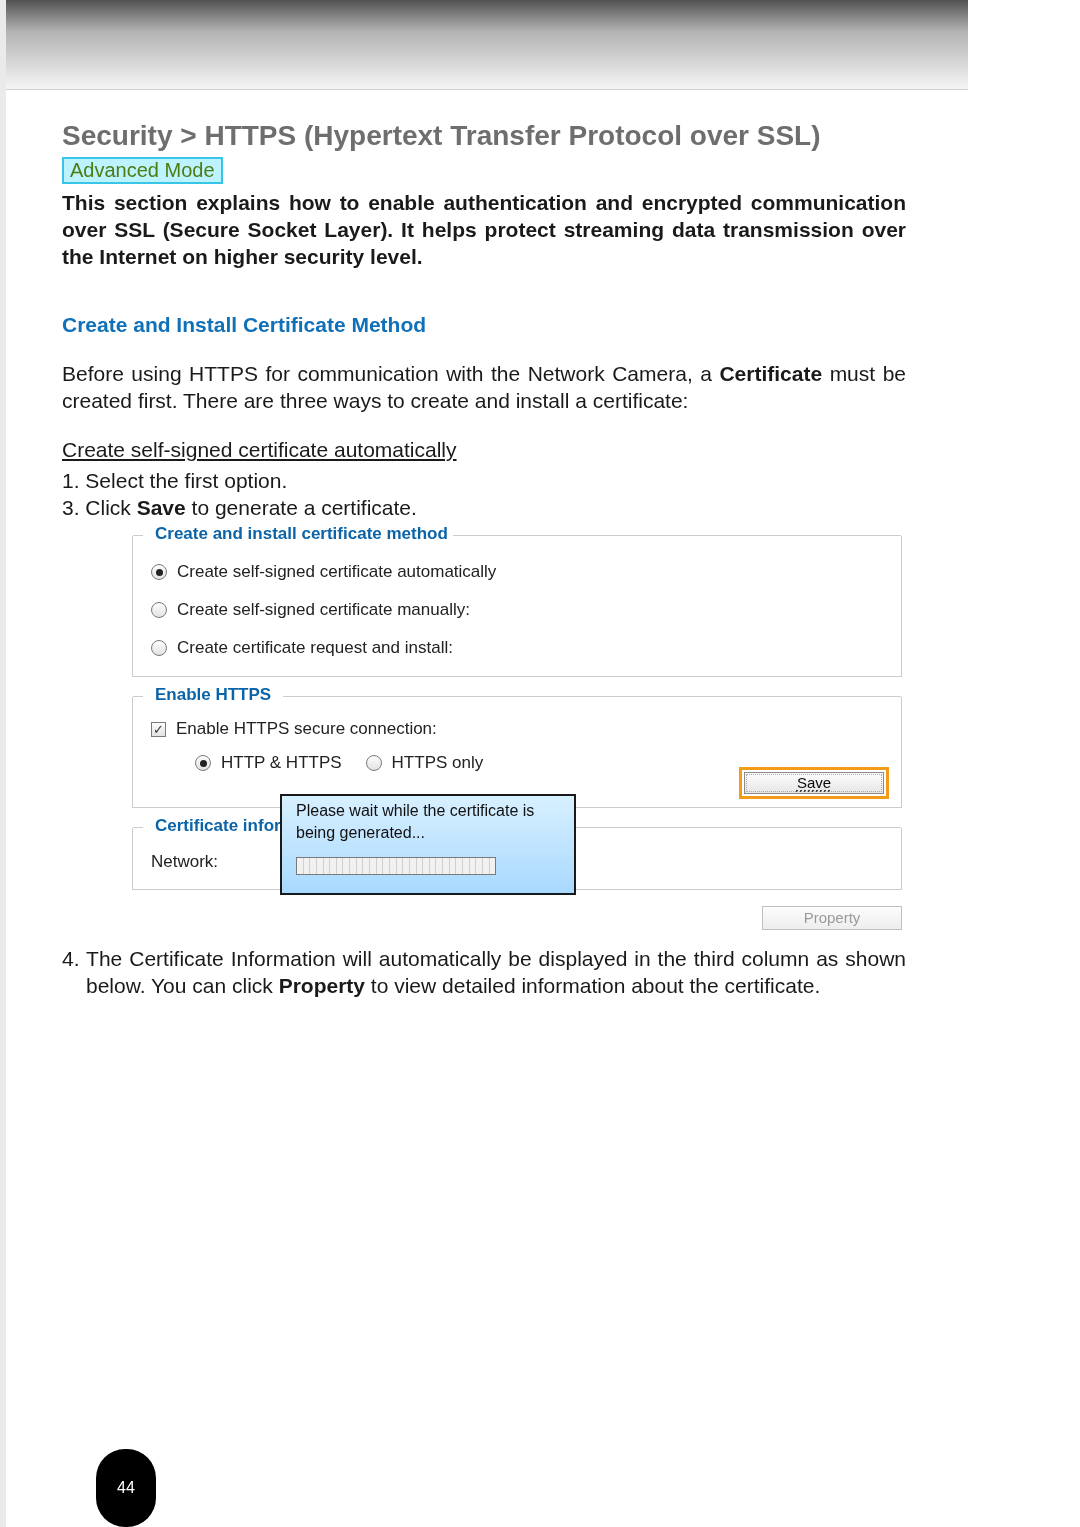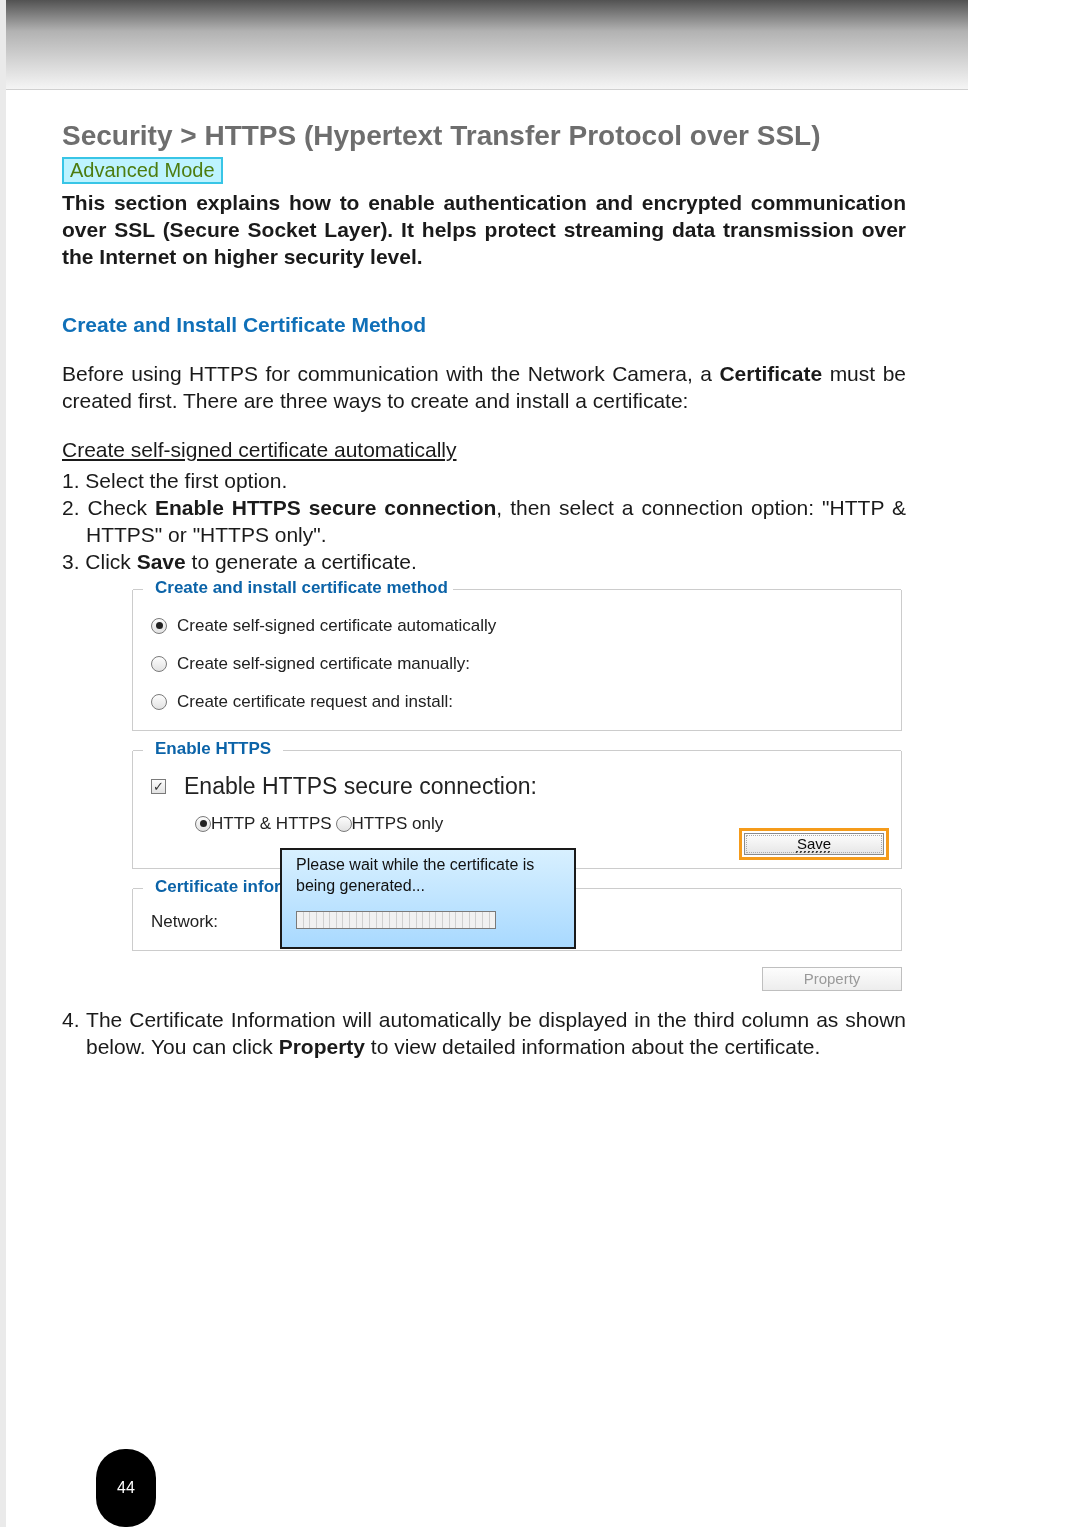"2. Check Enable HTTPS secure" li { html: <li><span>2. Check </span><strong>Enable HTTPS secure connection</strong><span>, then select a connection option: "HTTP &amp; HTTPS" or "HTTPS only".</span></li> -> none }
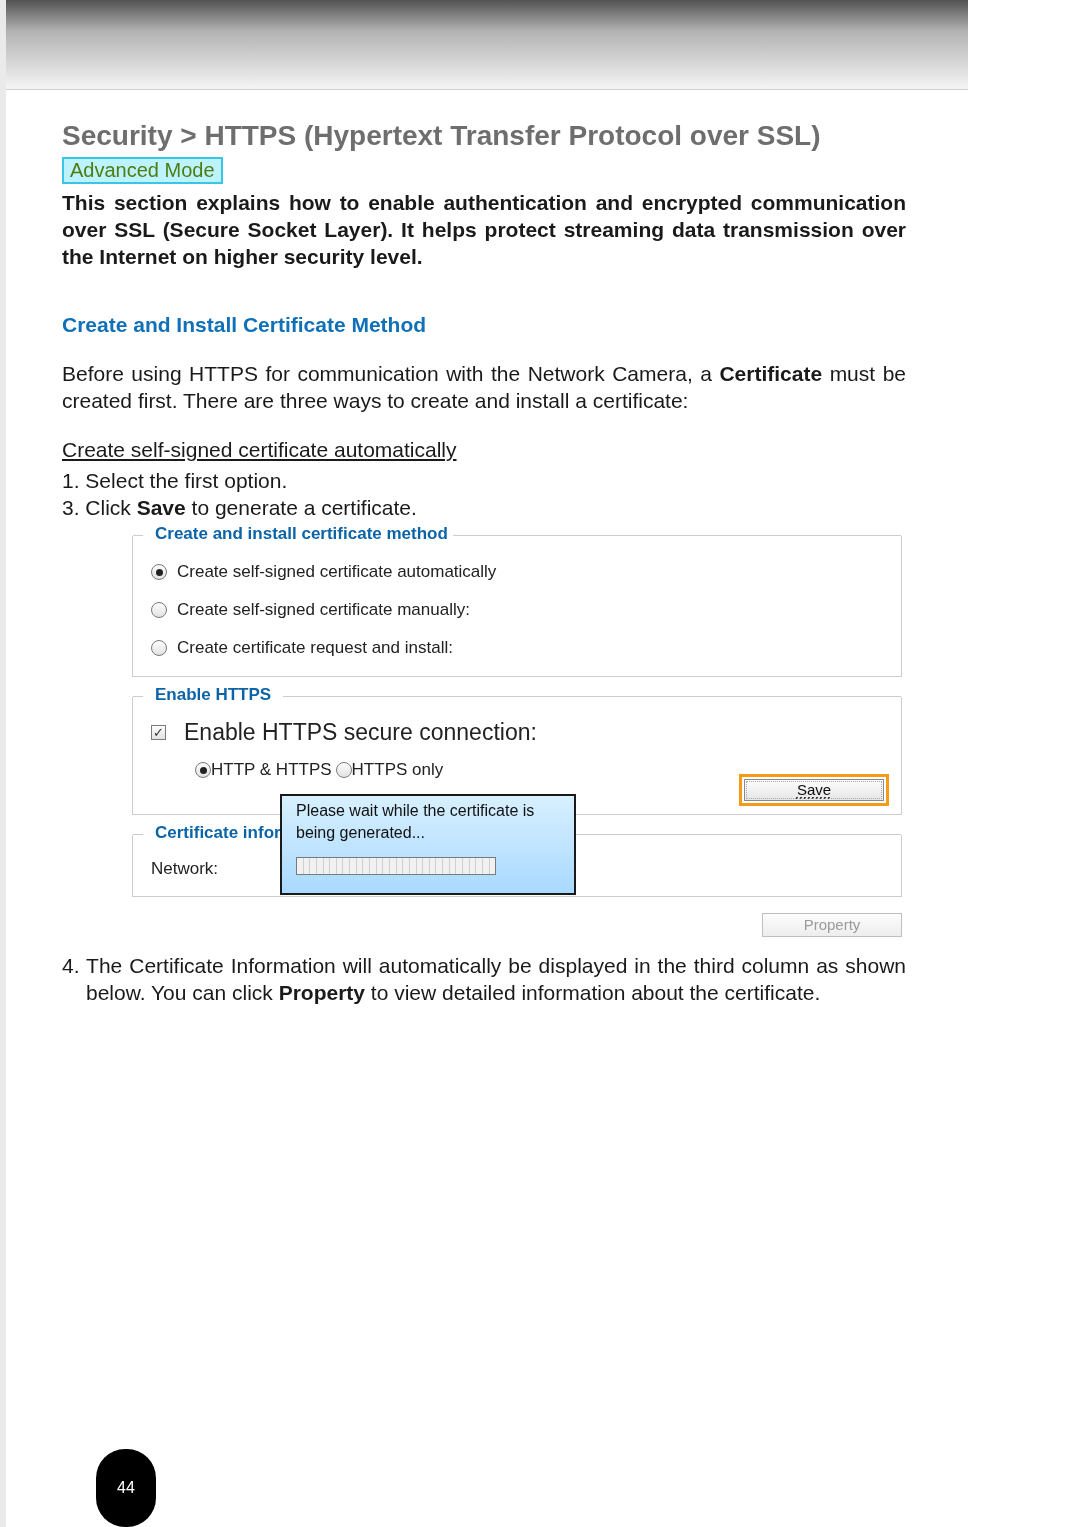"Enable HTTPS secure connection:" .cb-row { font-size: 23px -> 17px; gap: 18px -> 10px }
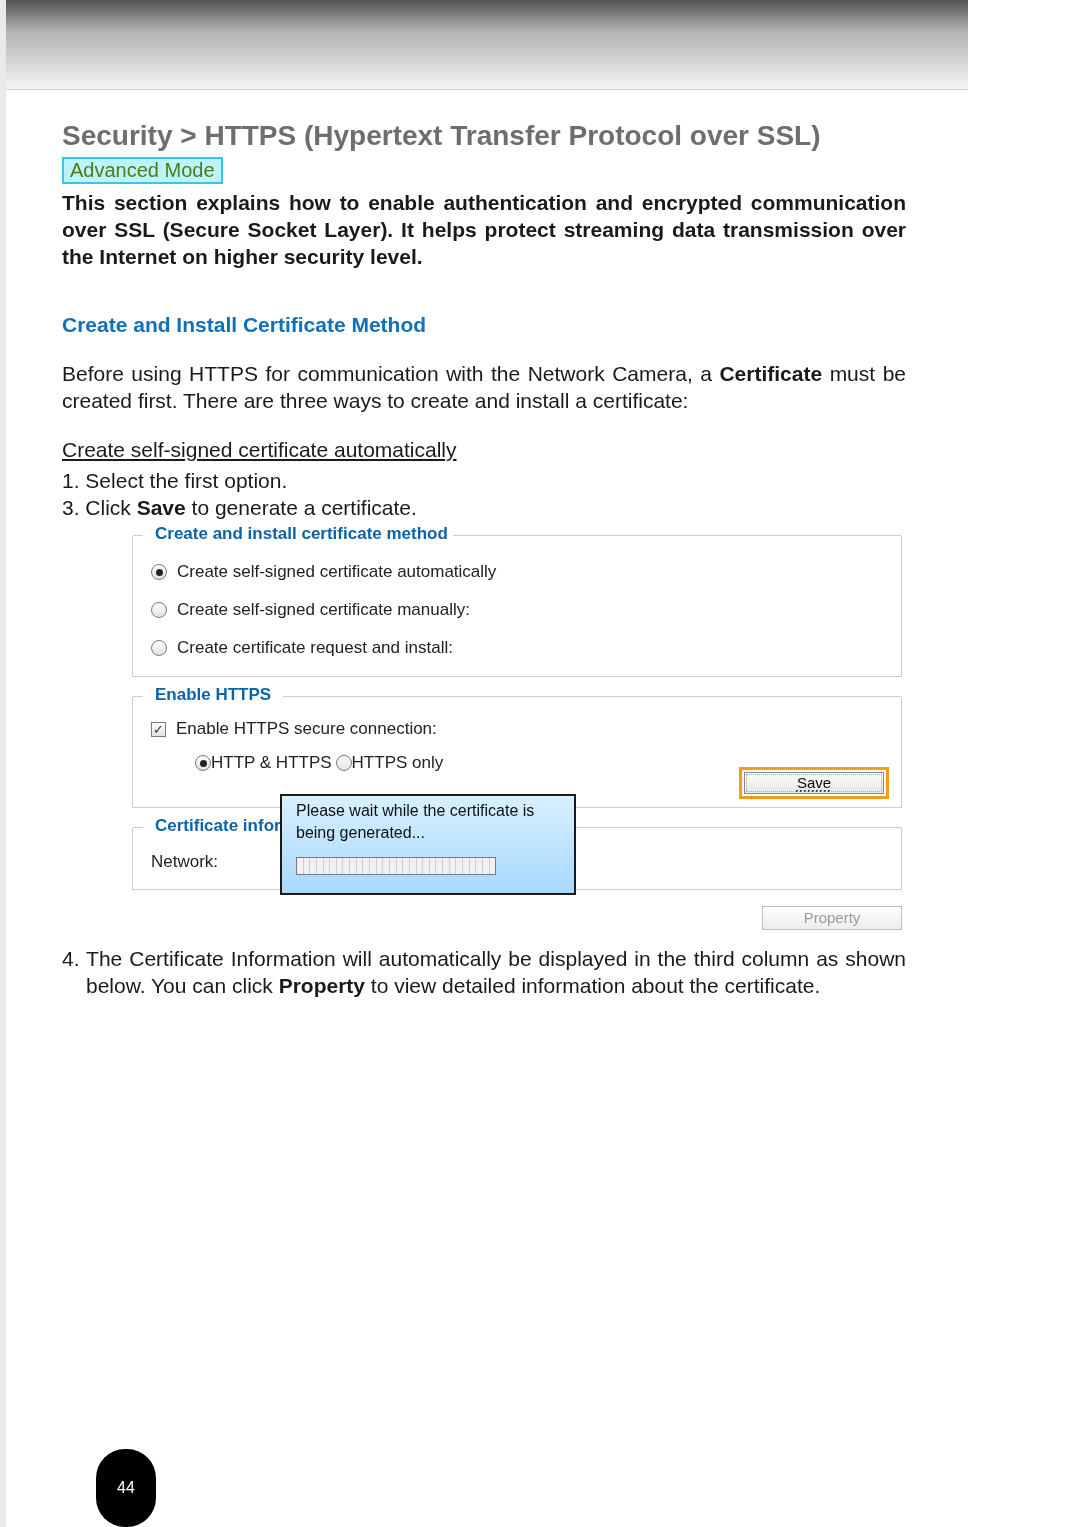"HTTP & HTTPS" .sub-radio-row { gap: none -> 10px }
